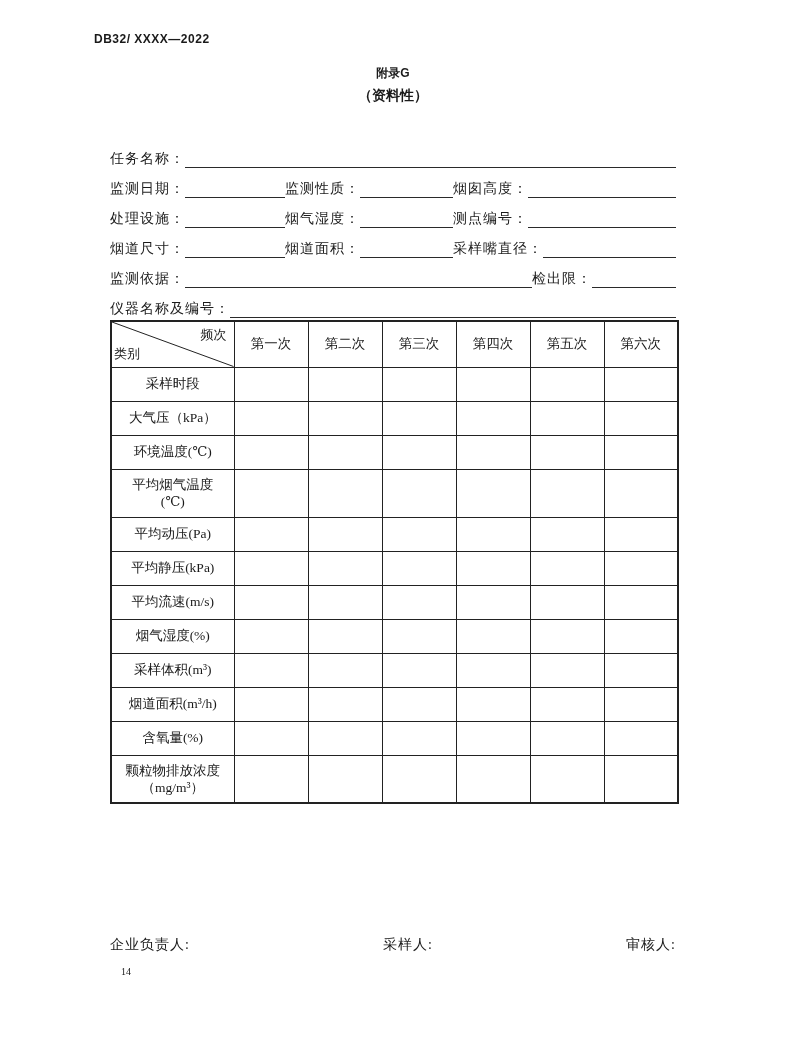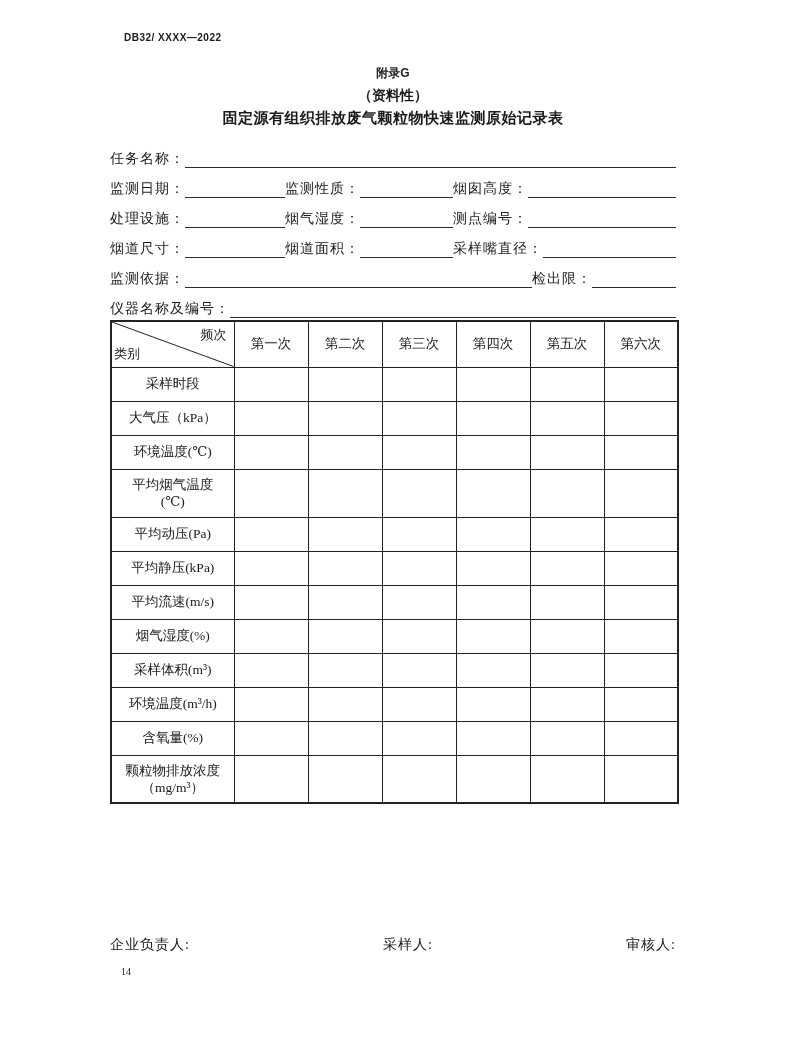"DB32/ XXXX—2022" .doc-code { font-size: 10px -> 12px; left: 124px -> 94px }
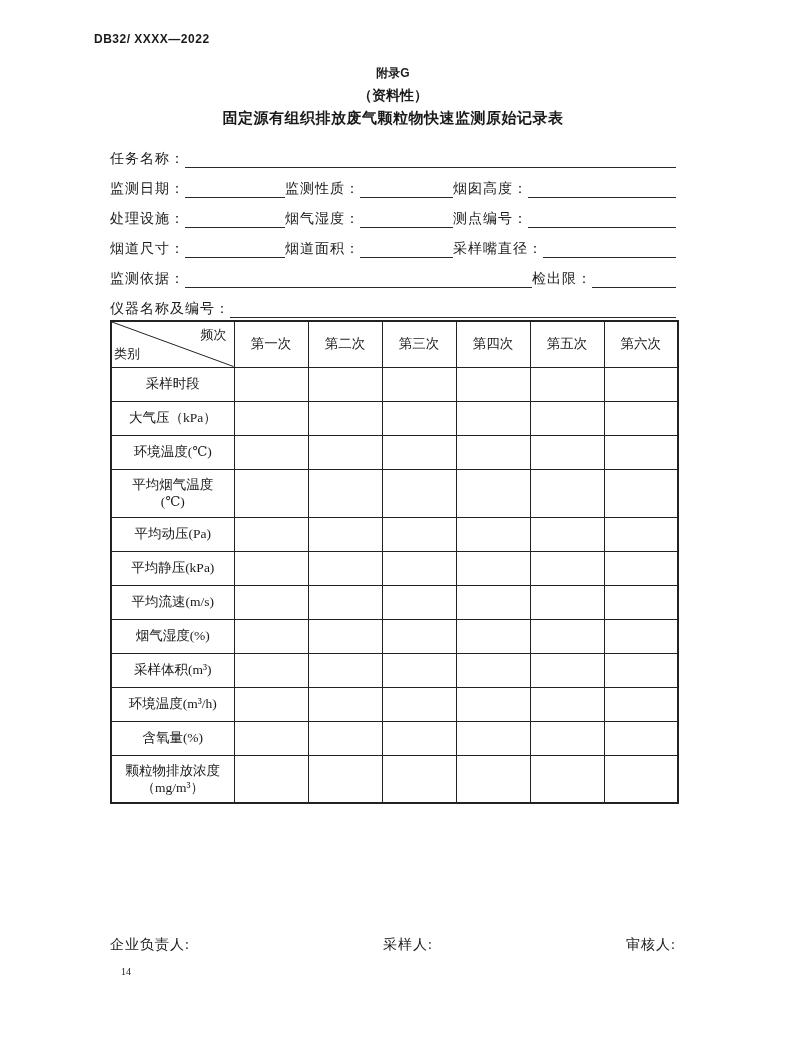"固定源有组织排放废气颗粒物快速监测原始记录表" div.t3 { html: <div>固定源有组织排放废气颗粒物快速监测原始记录表</div> -> none }
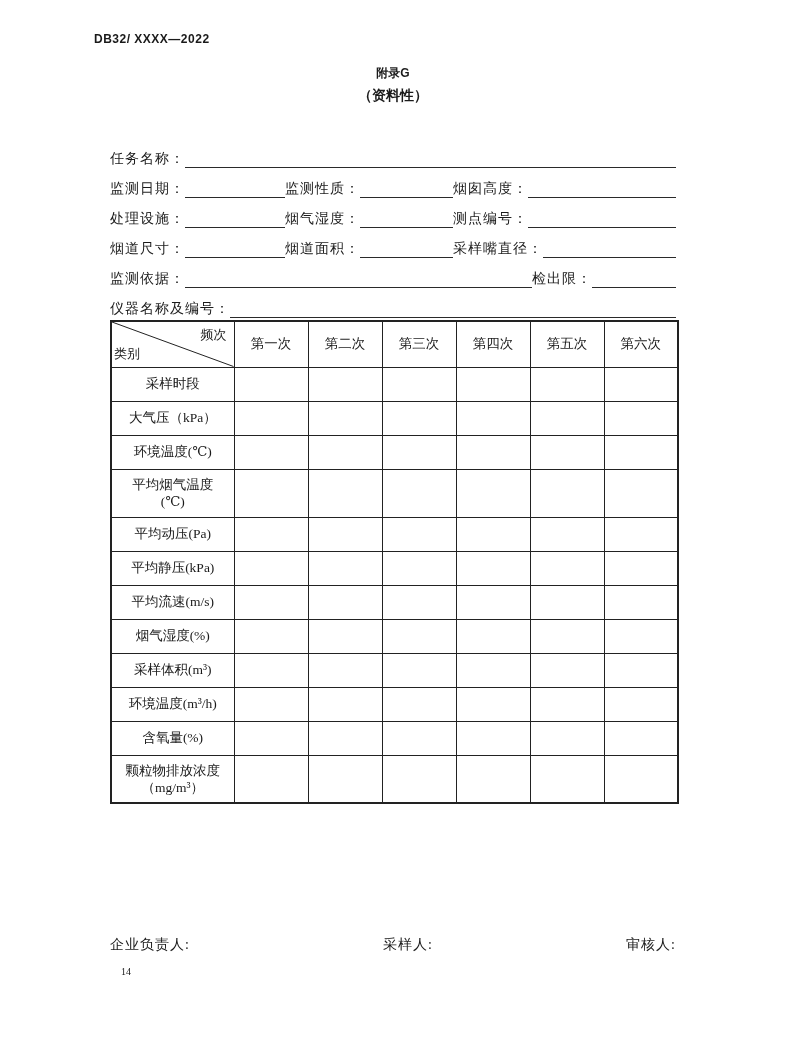"环境温度(m³/h)" span.l1 { text: 环境温度 -> 烟道面积 }
